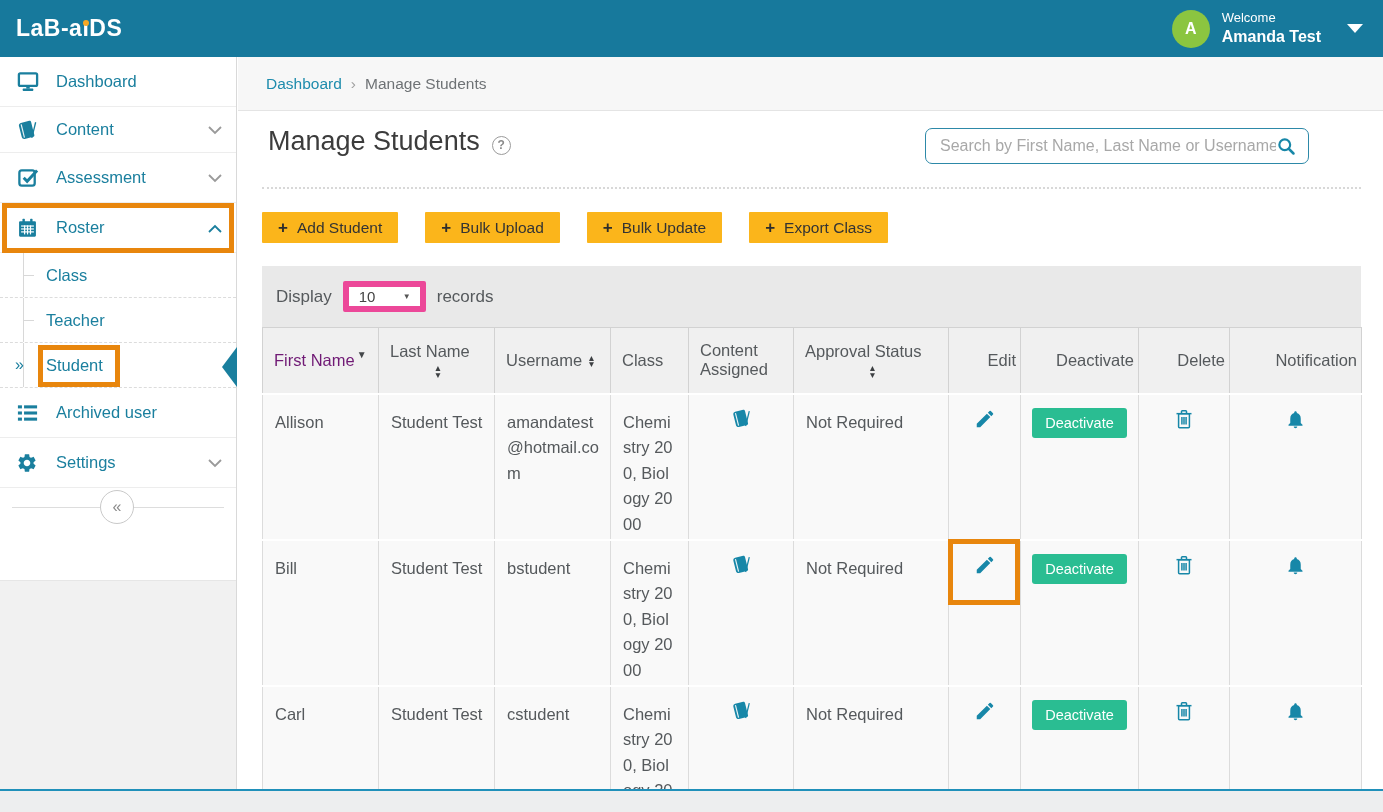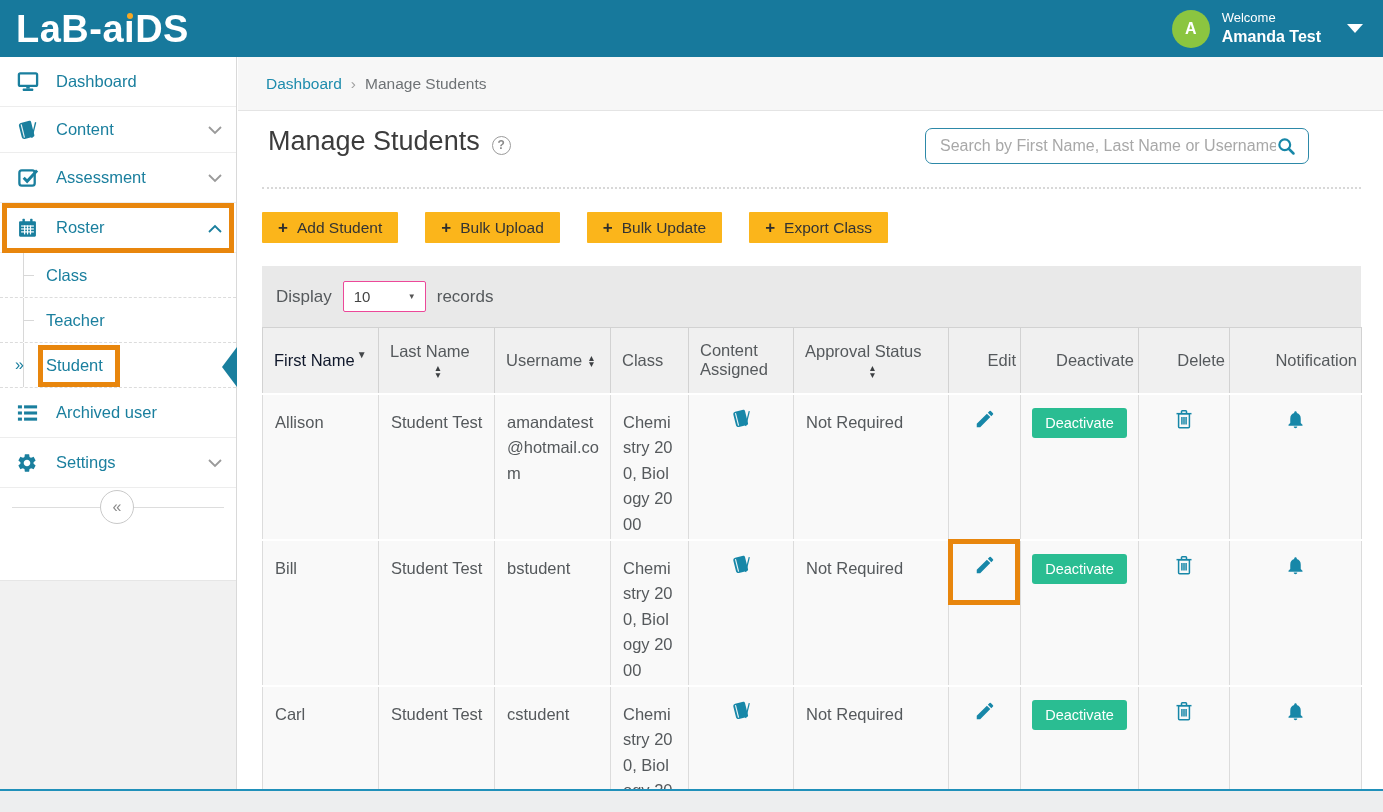"LaB-a" .logo { font-size: 38px -> 23px }
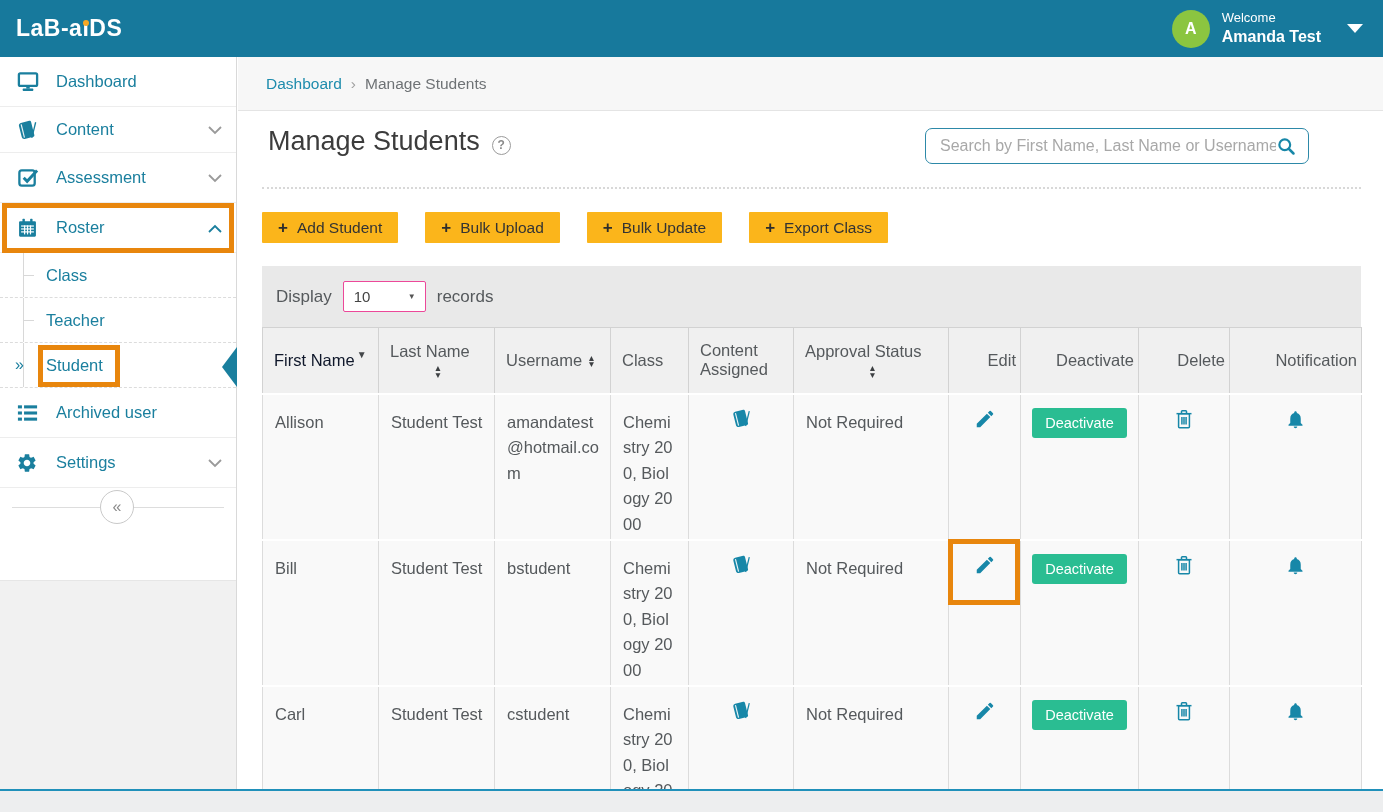"10" .page-size { border: 1px solid #ec4899 -> 6px solid #ec4899 }
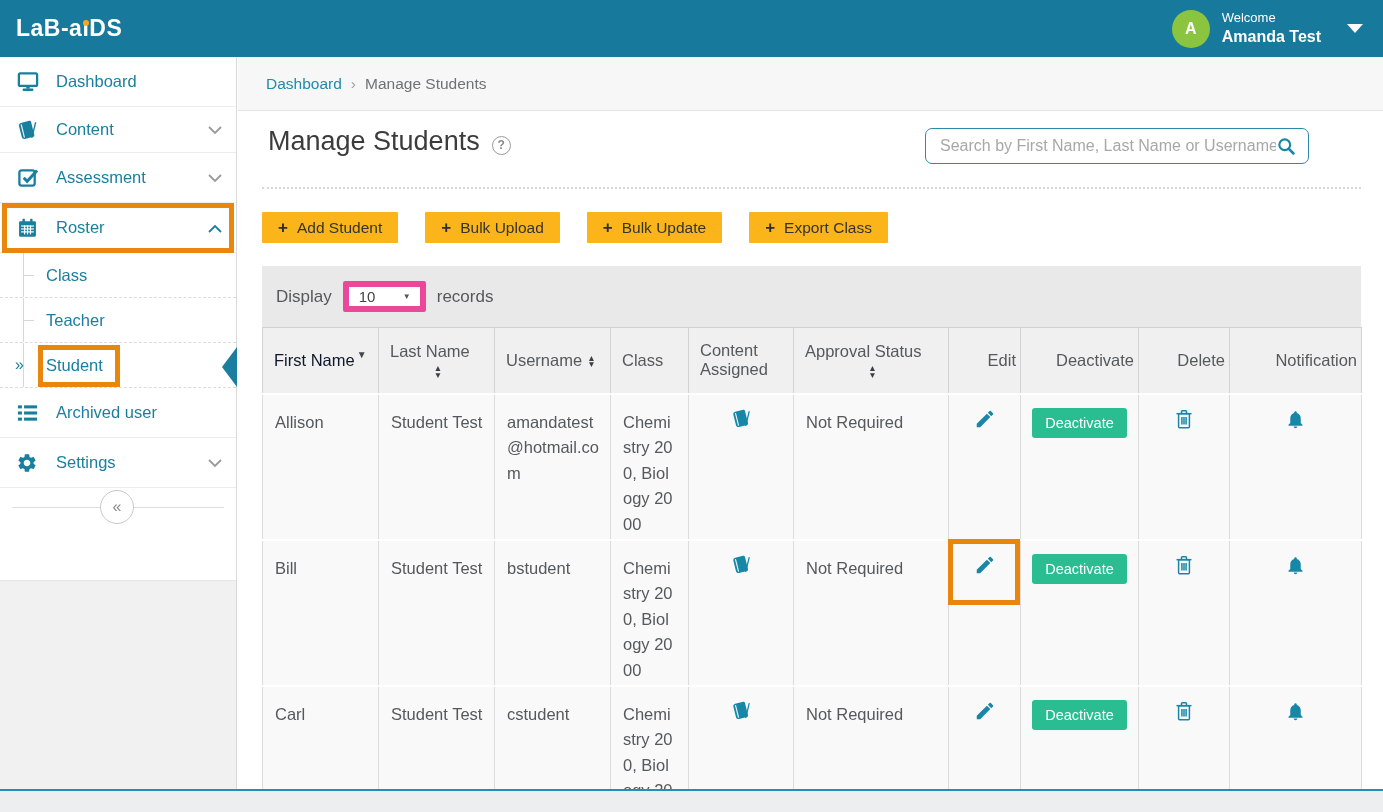"First Name" .blue { color: #0f172a -> #701a75 }
